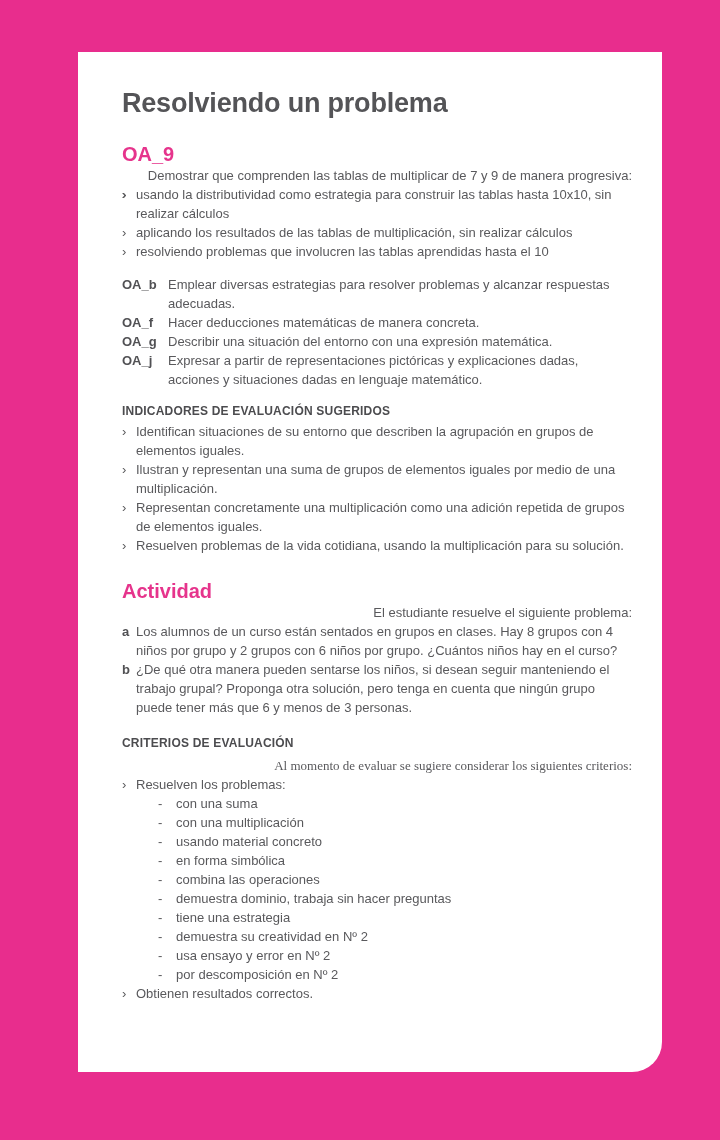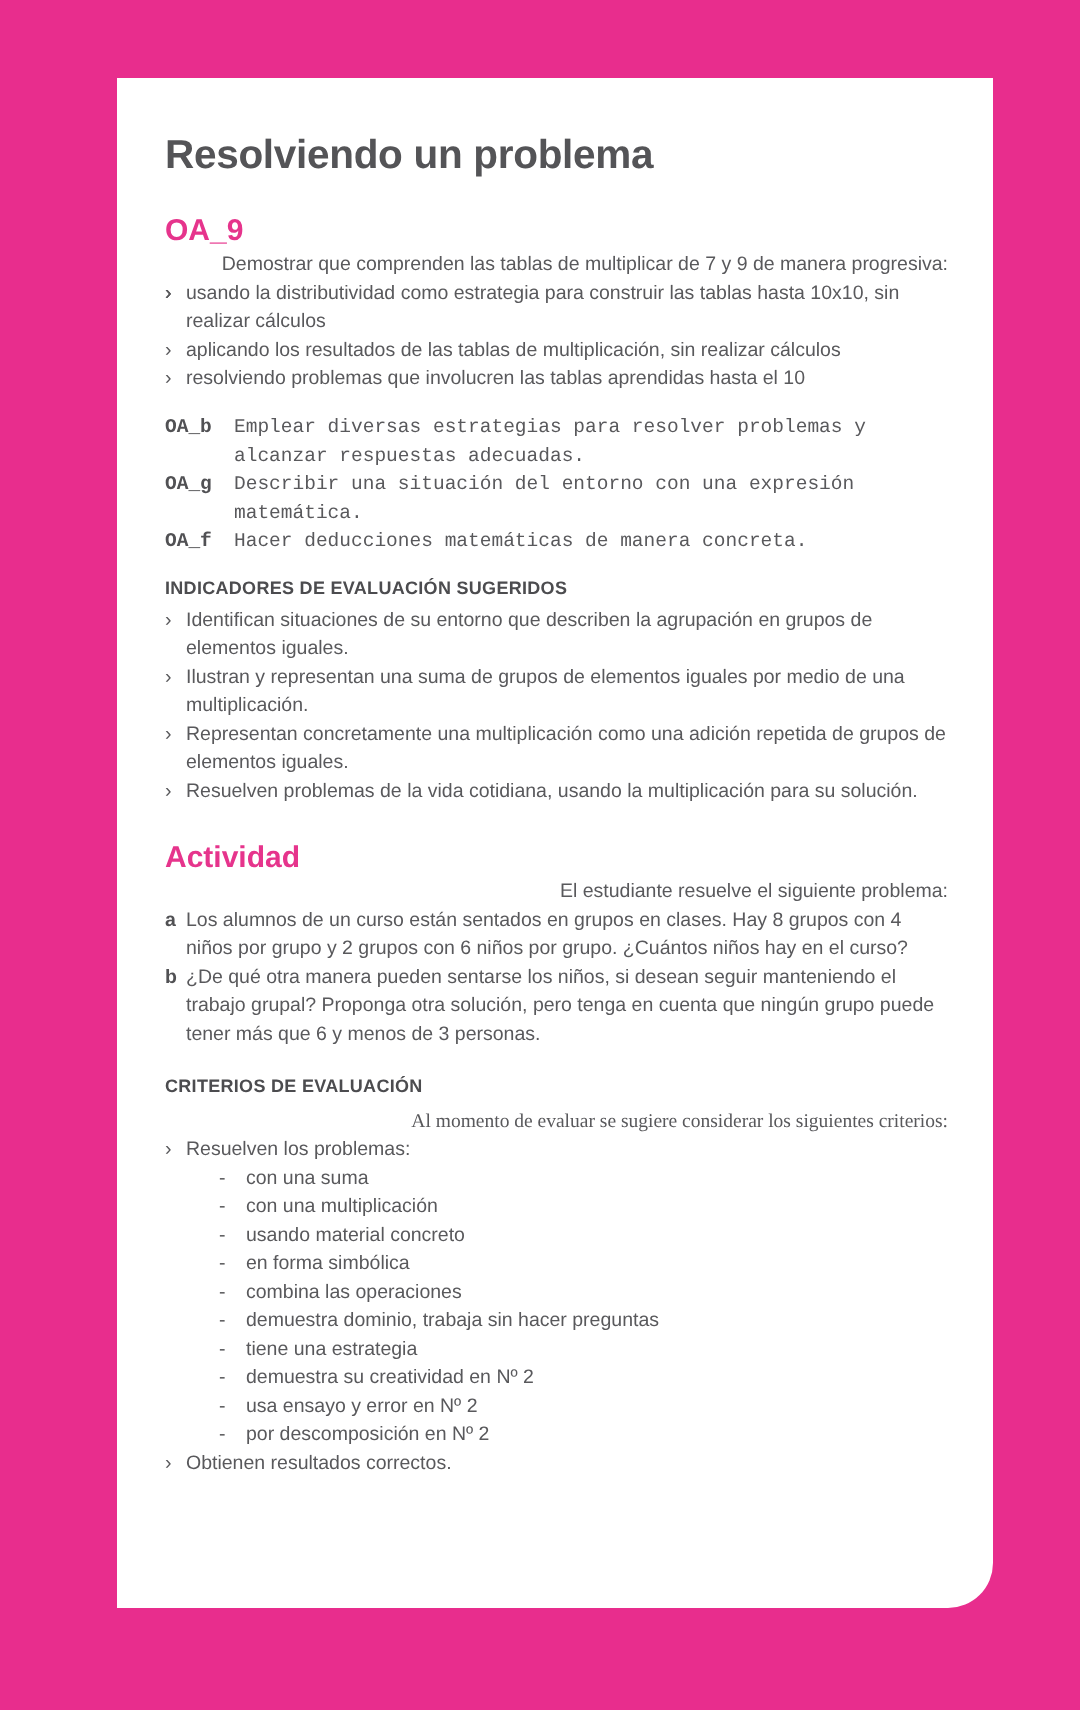"Resolviendo un problema" .card { padding: 36px 30px 0 32px -> 36px 30px 0 44px }
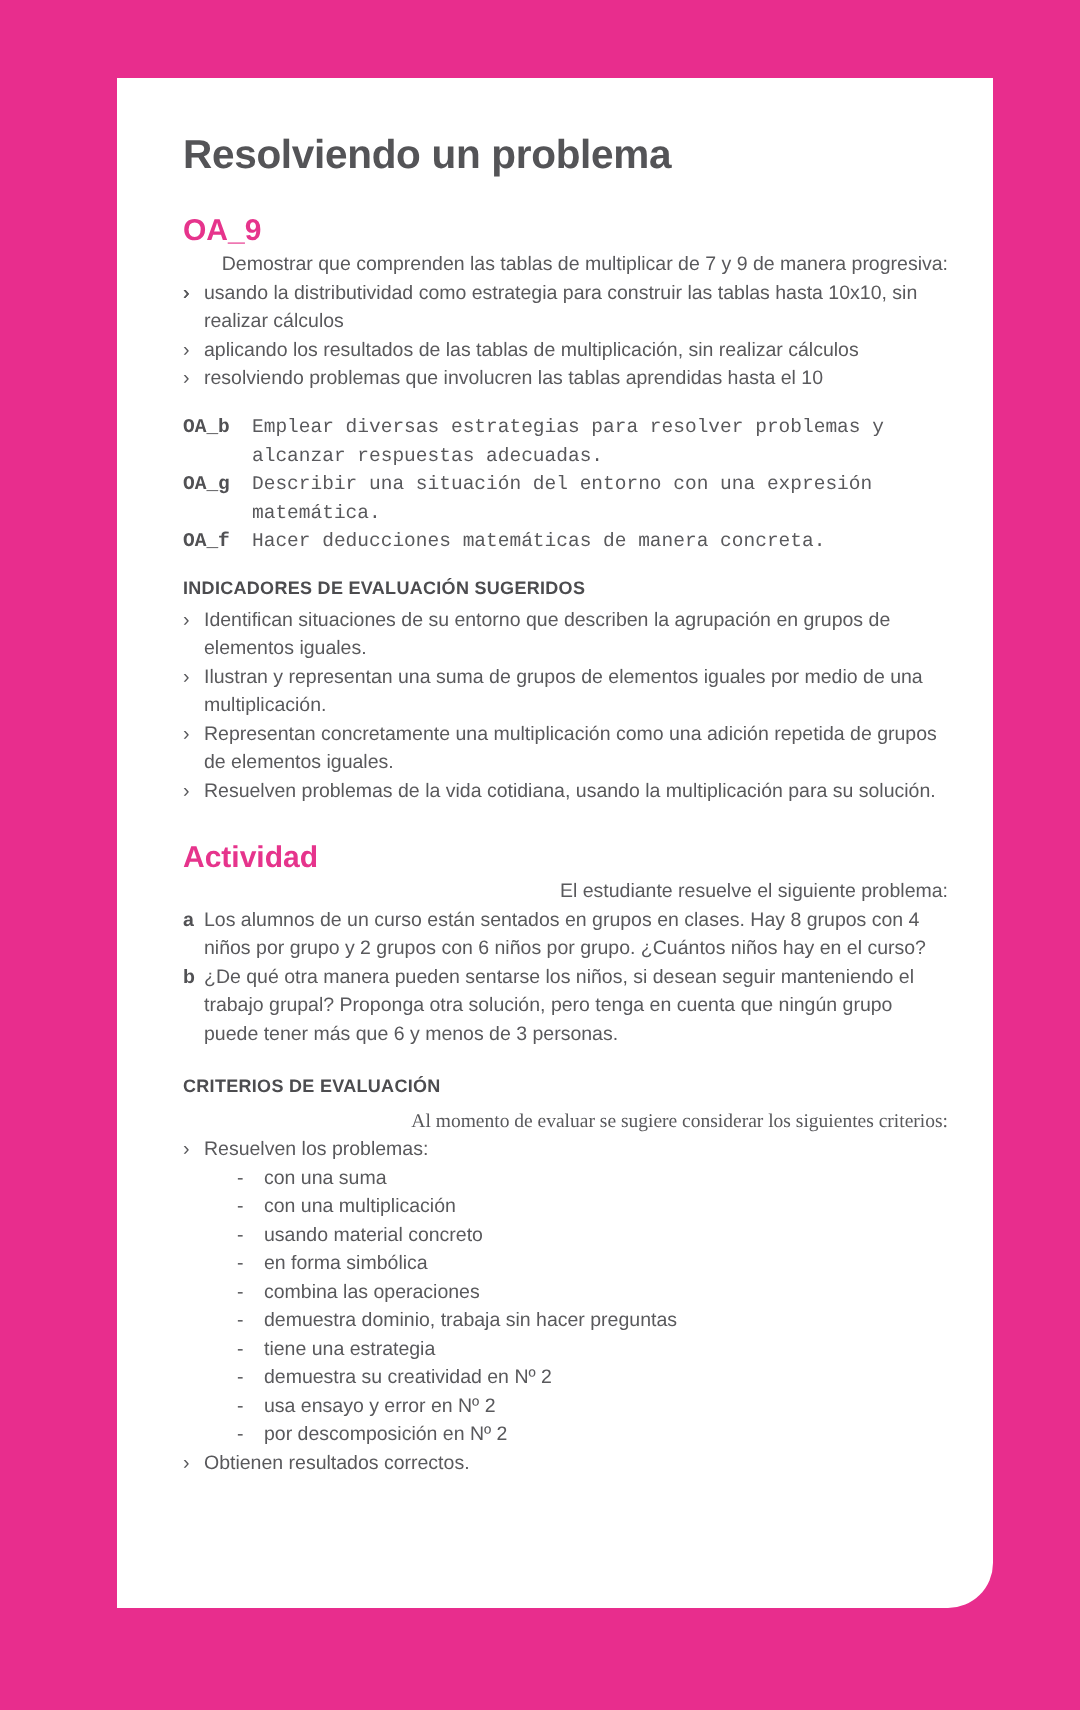"OA_b" .oa-row { font-family: Liberation Mono, monospace -> none }
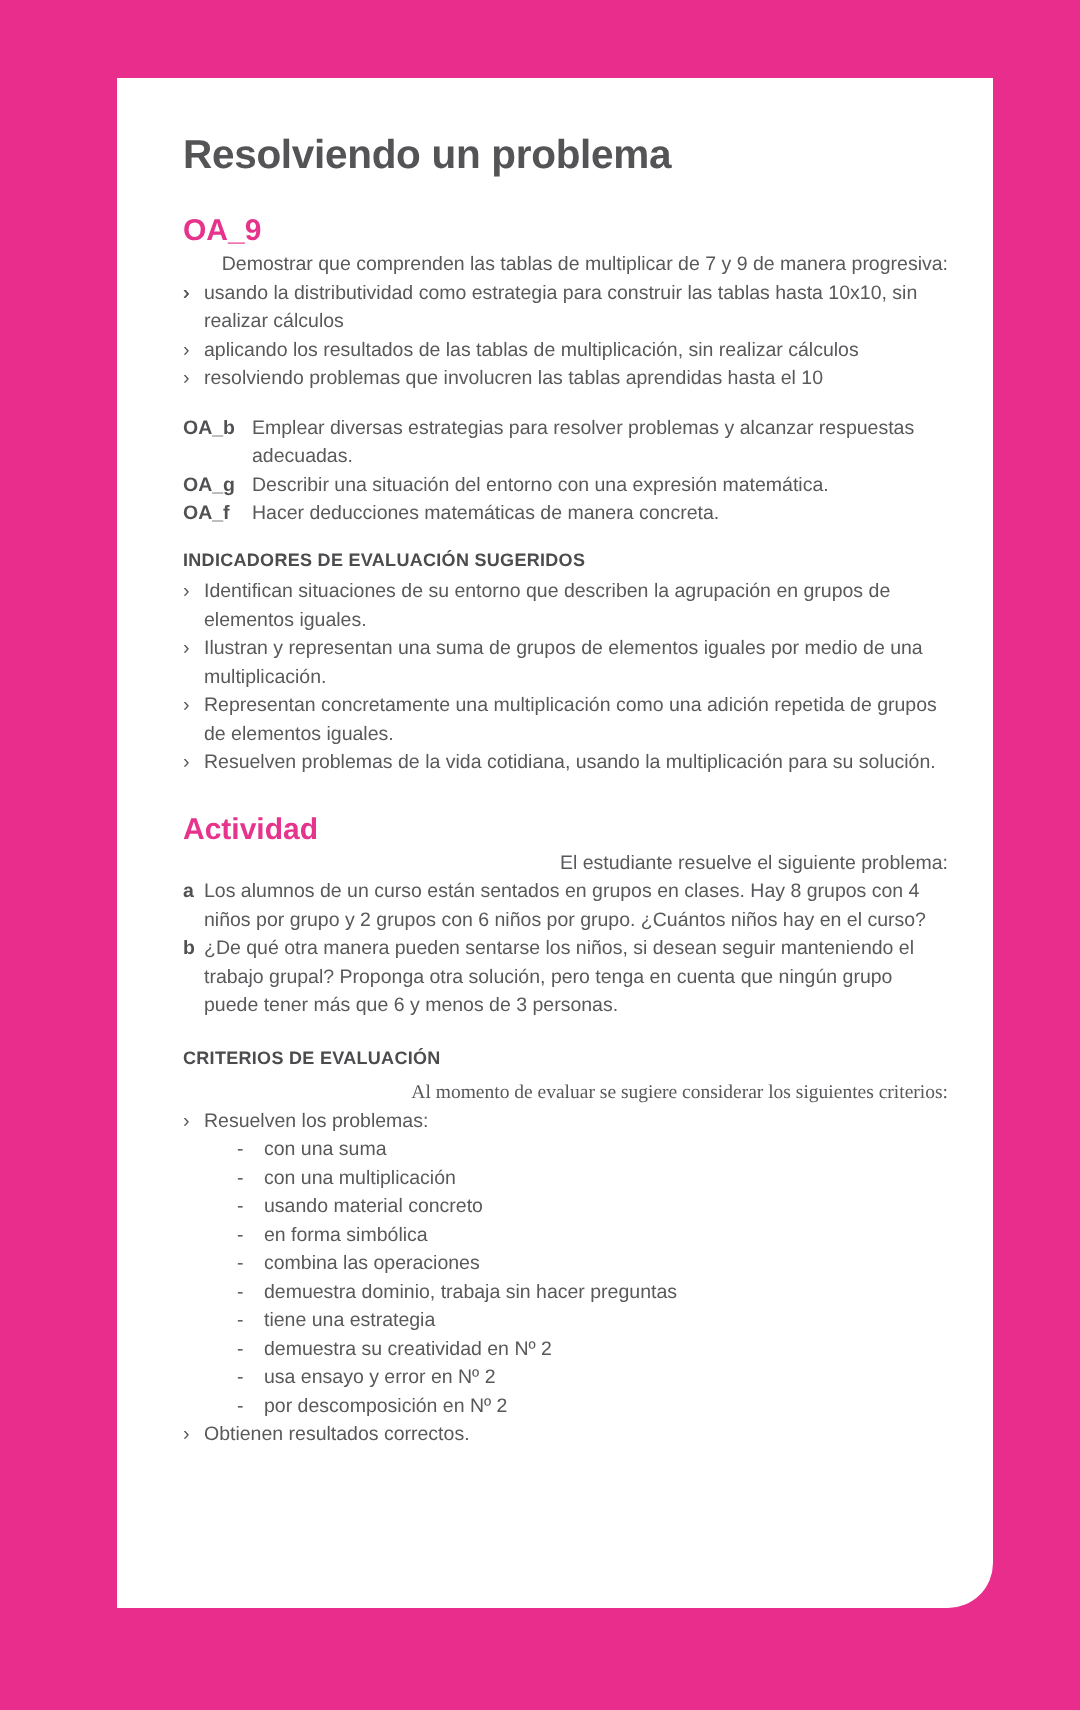"OA_g" div.oa-row { order: before "OA_f" -> after "OA_f" }
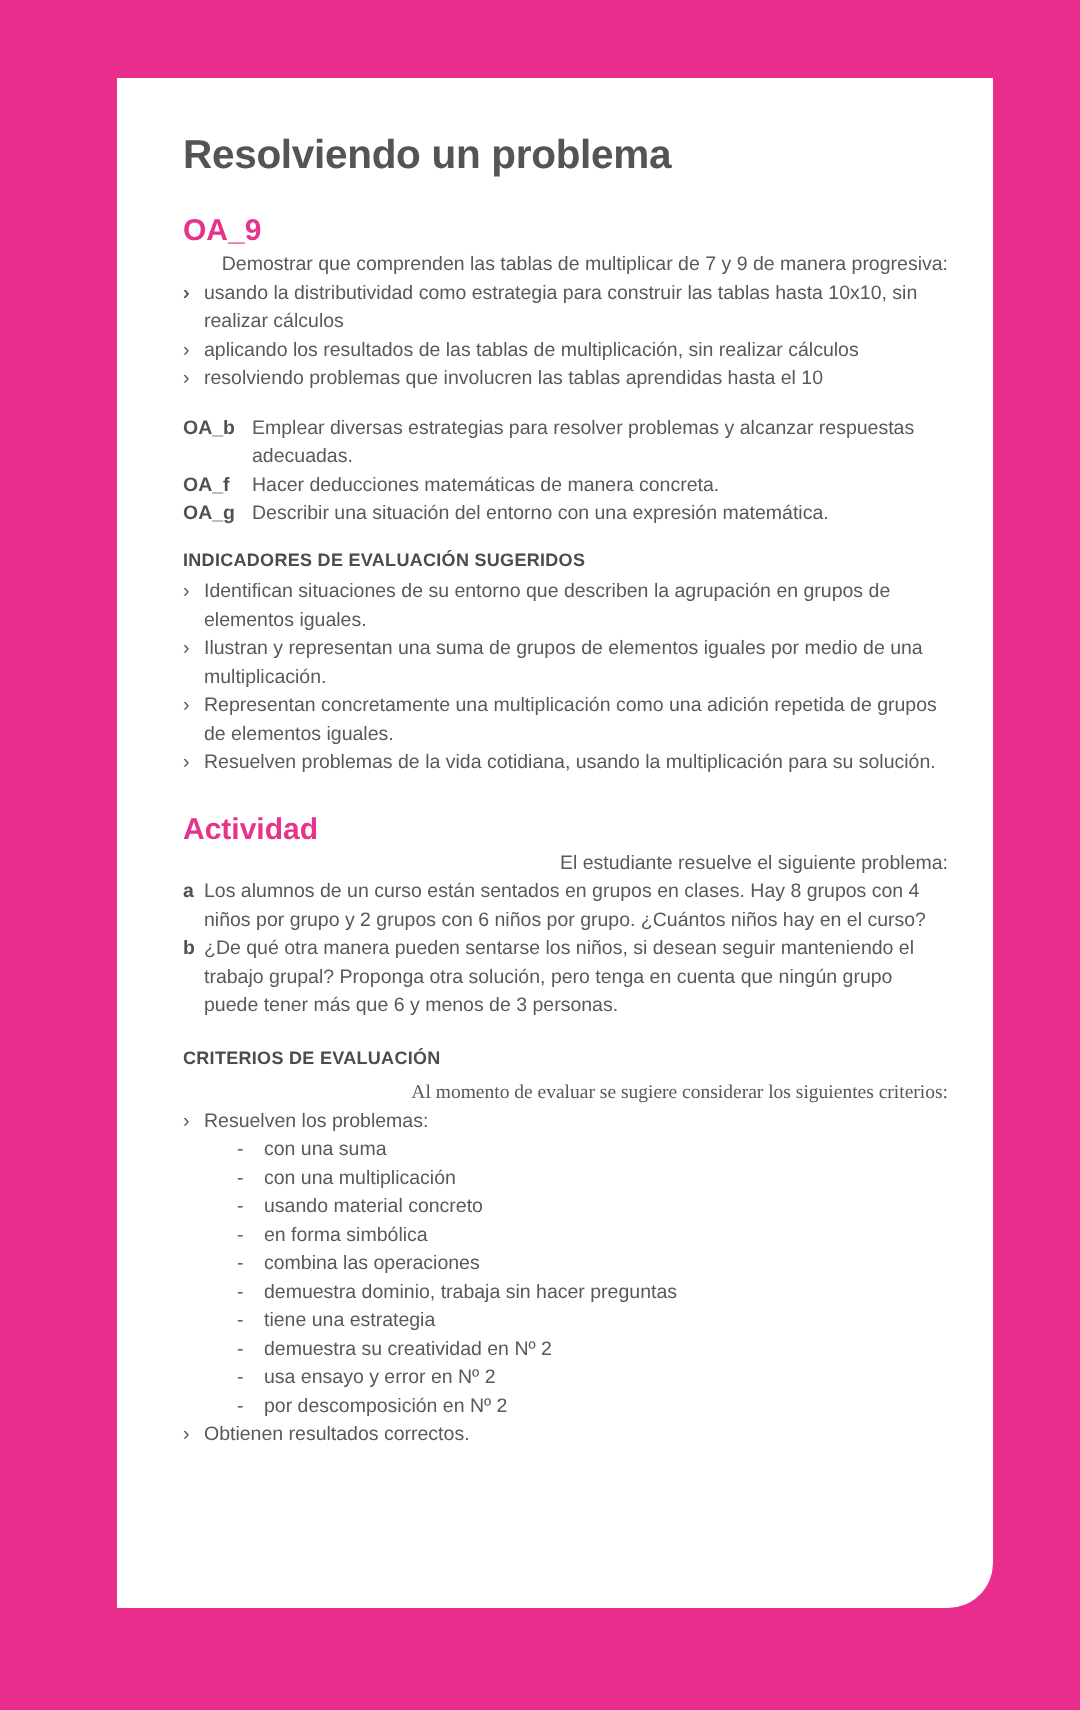"OA_j" div.oa-row { html: none -> <div> <span>OA_j</span> <span>Expresar a partir de representaciones pictóricas y explicaciones dadas, acciones y situaciones dadas en lenguaje matemático.</span> </div> }
